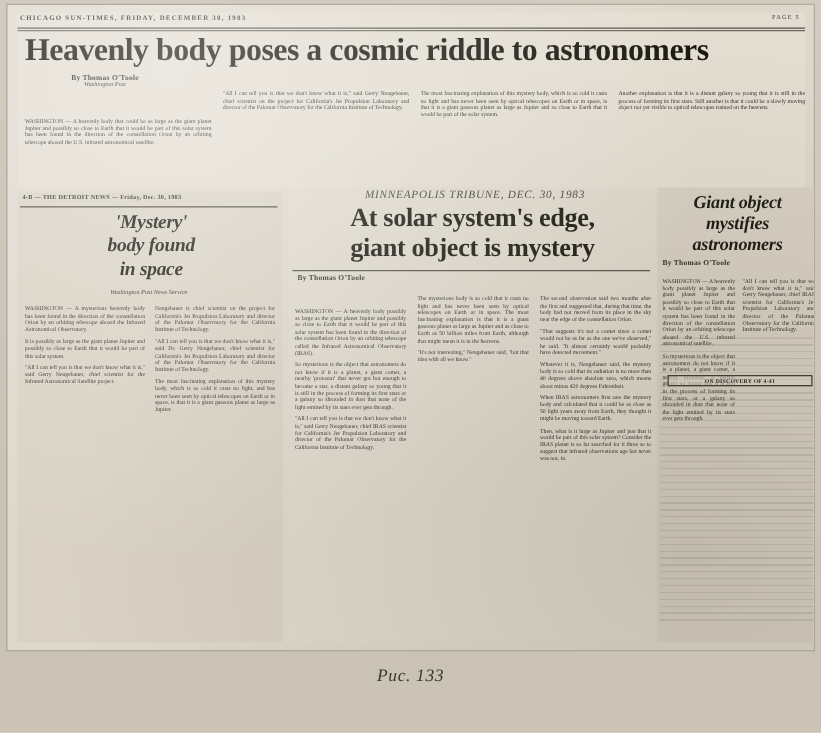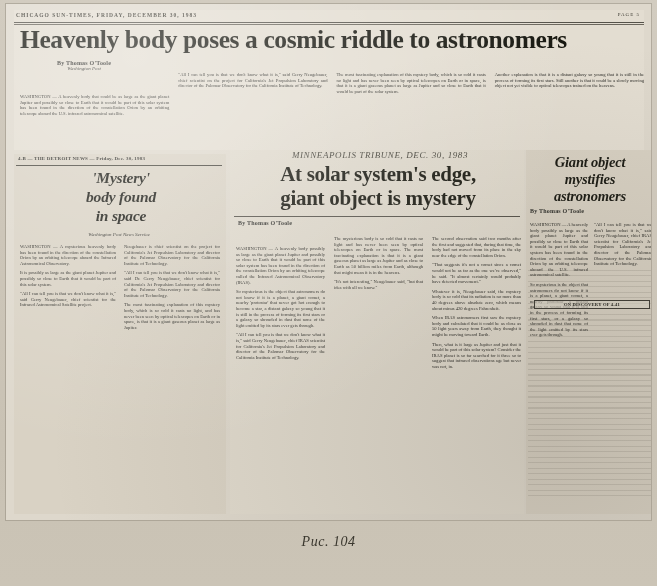"Рис. 104" div.figure-caption { text: 104 -> 133 }
